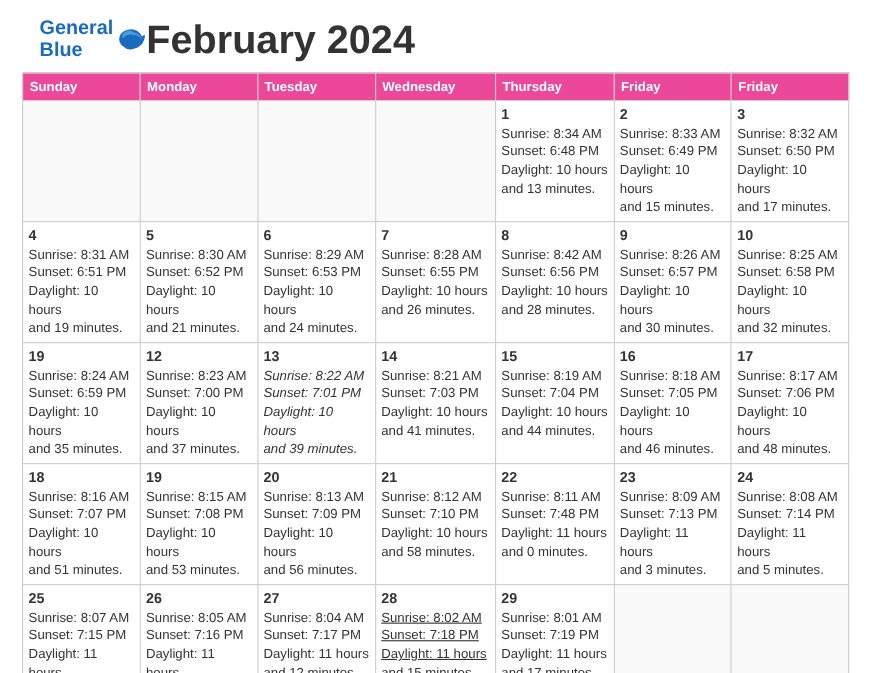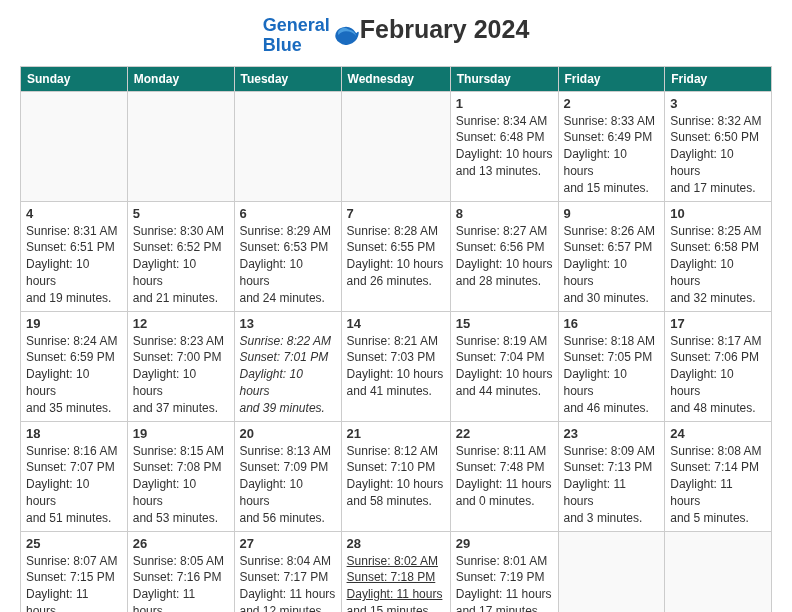"General" .header-top { justify-content: center -> flex-start; margin-left: none -> 16px }
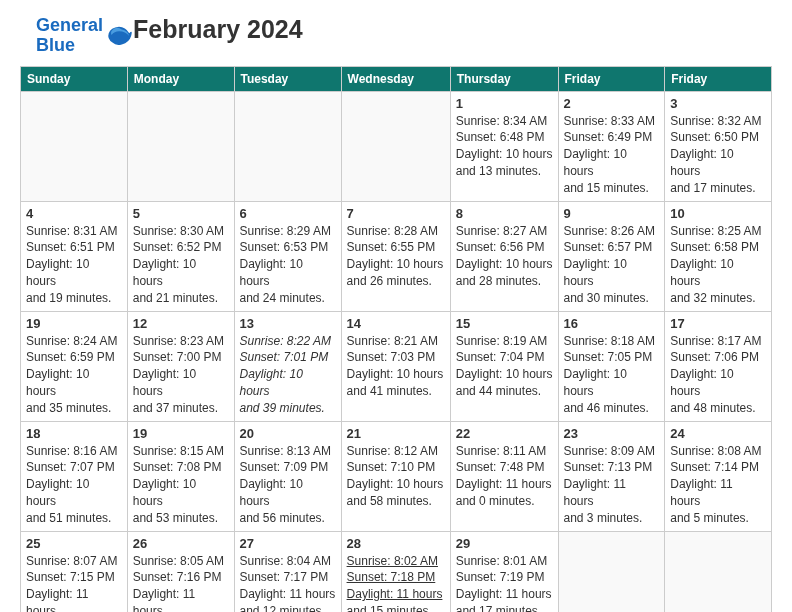"February 2024" .month-title { font-size: 25px -> 36px }
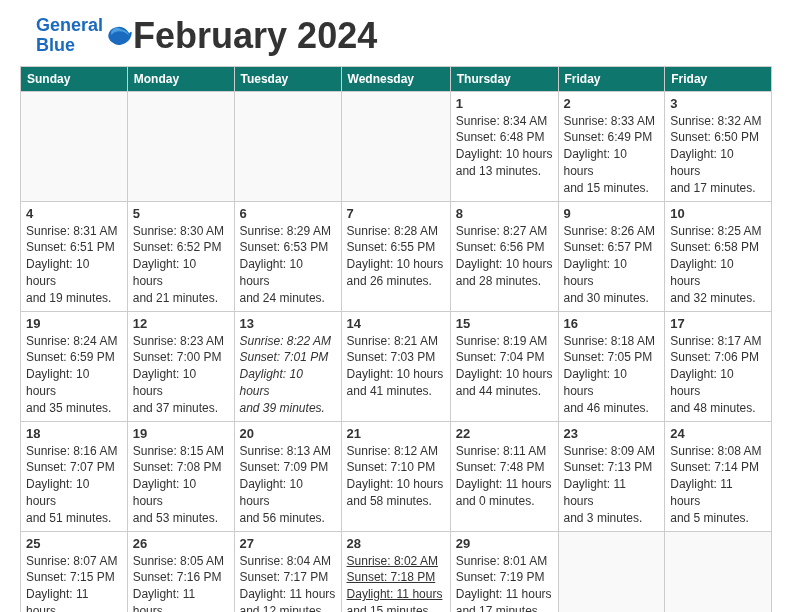"Sunday" .calendar thead tr th { background: #0f766e -> #ec4899 }
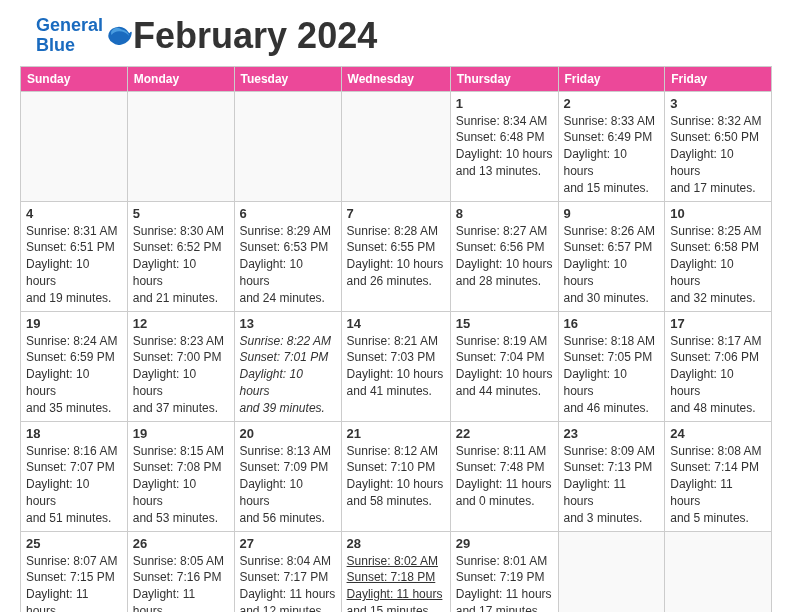"Sunrise: 8:27 AM" div.day-info { text: 8:27 -> 8:42 }
